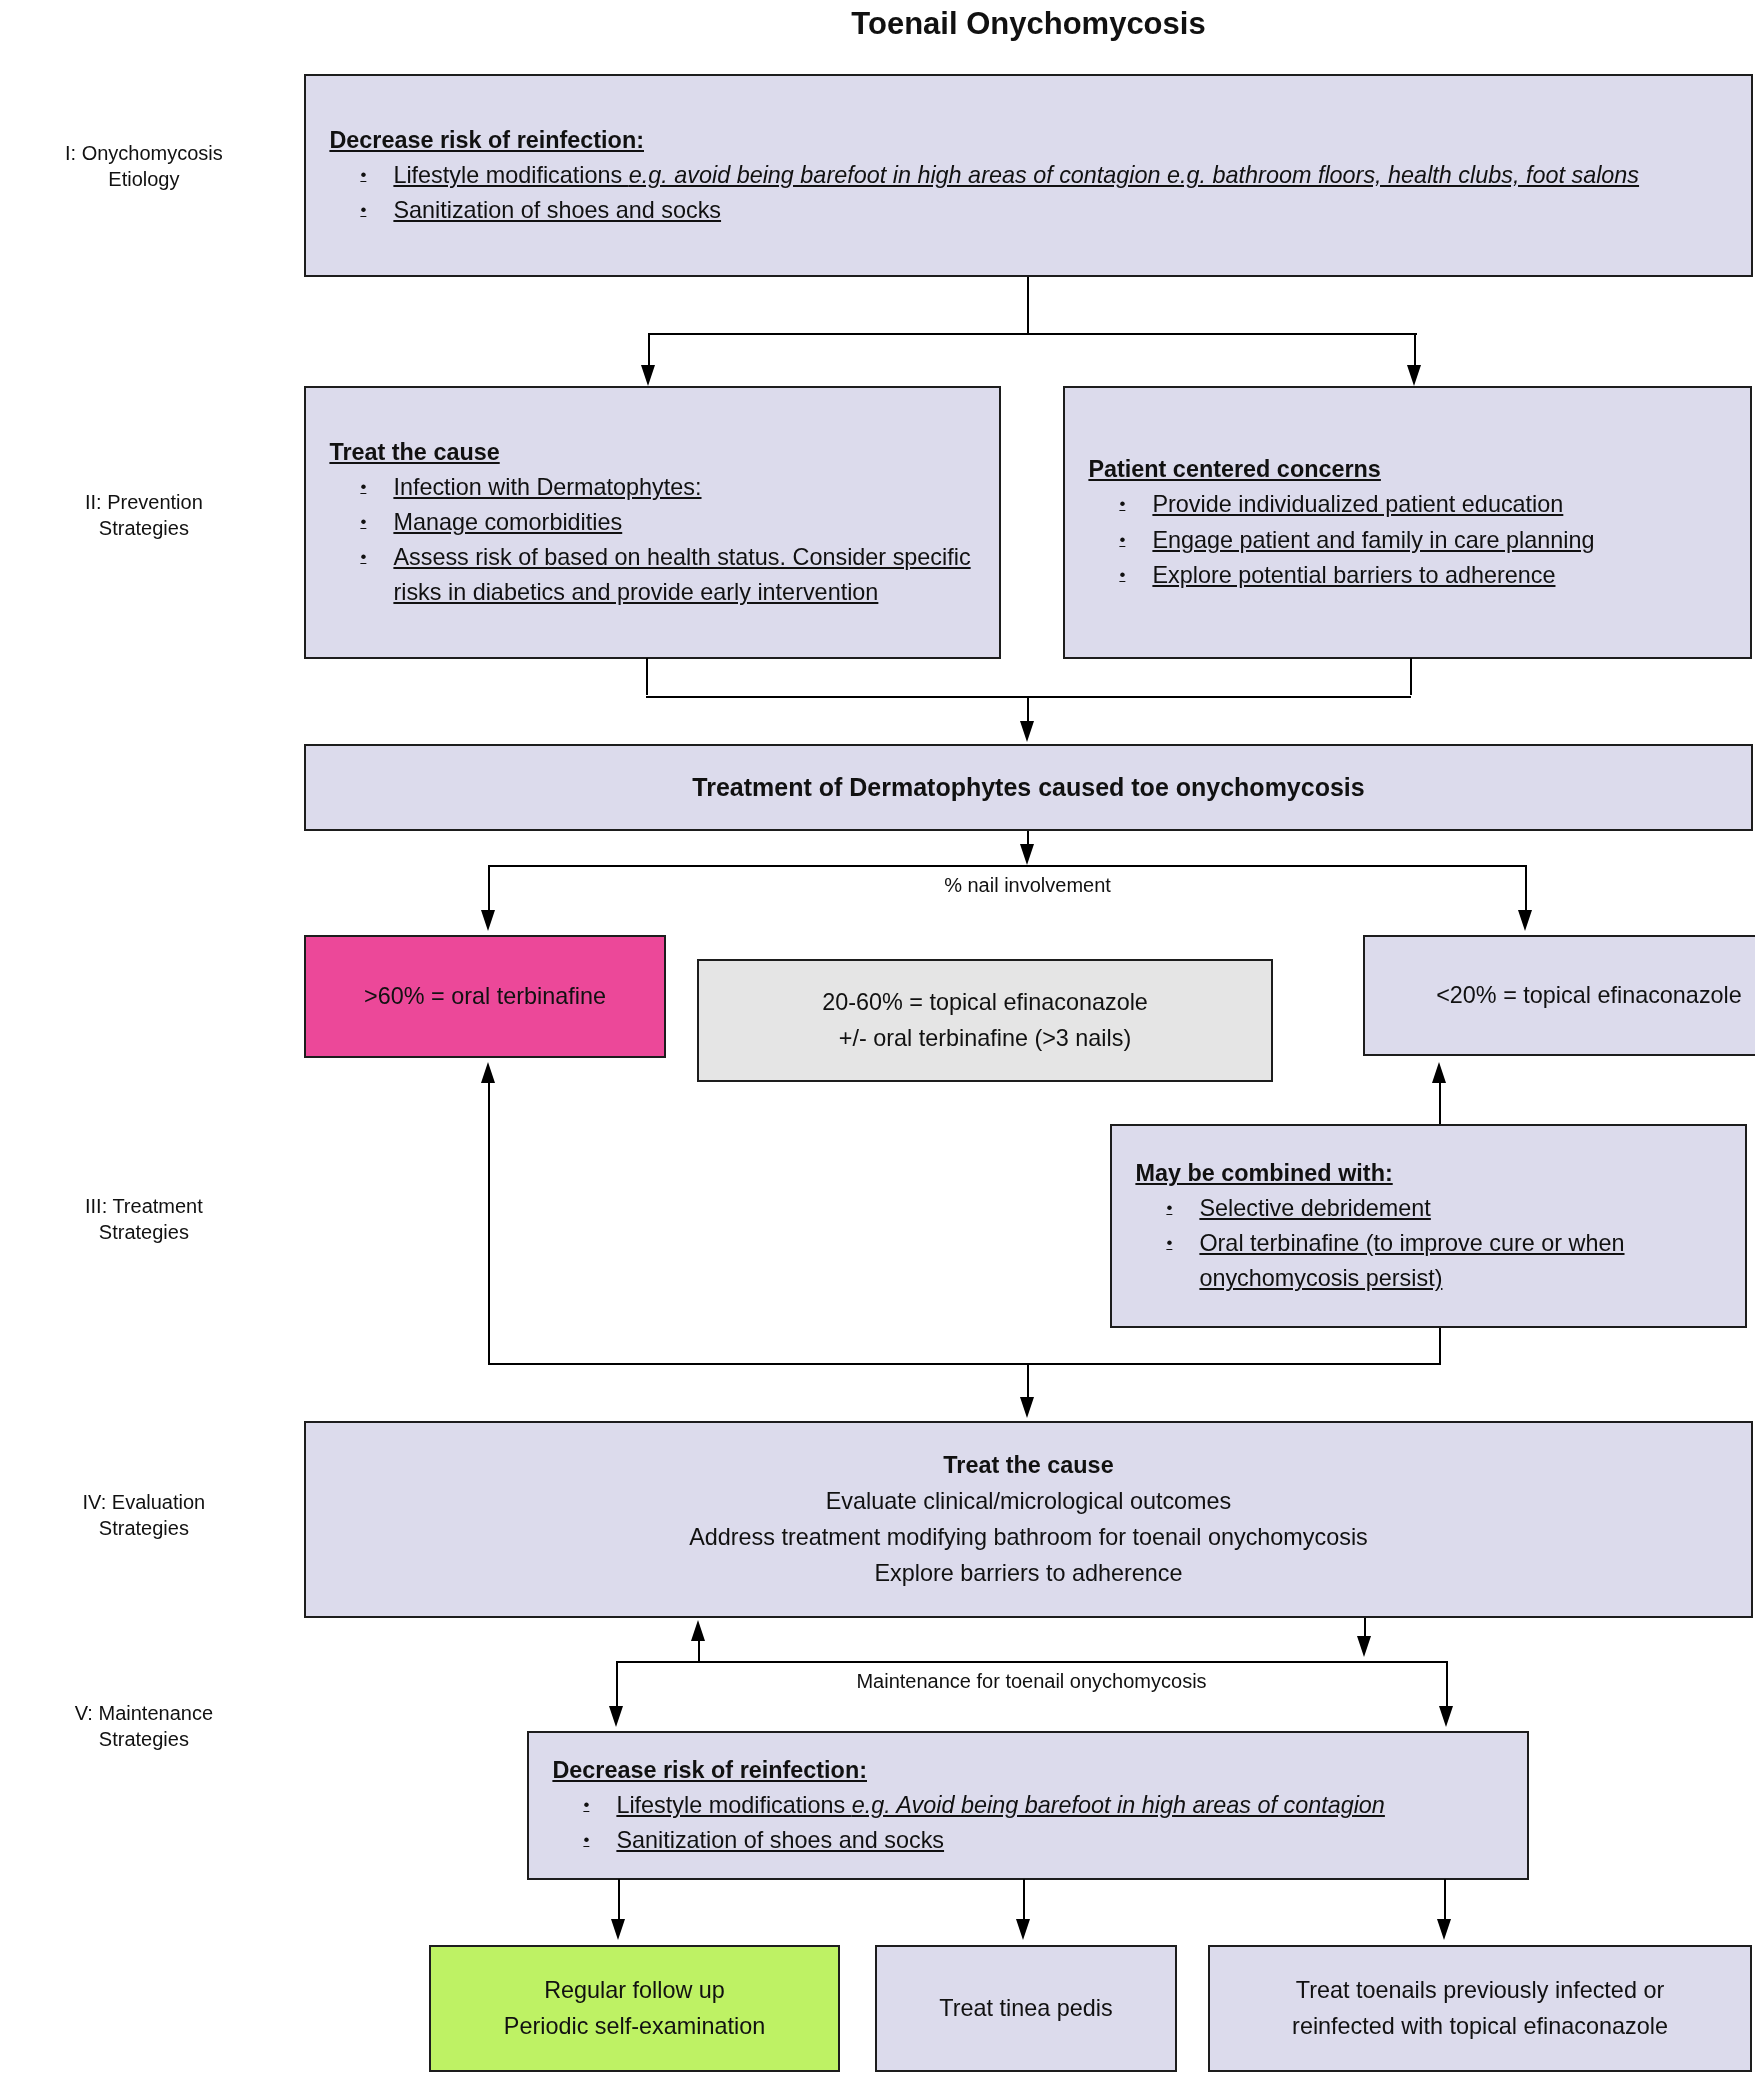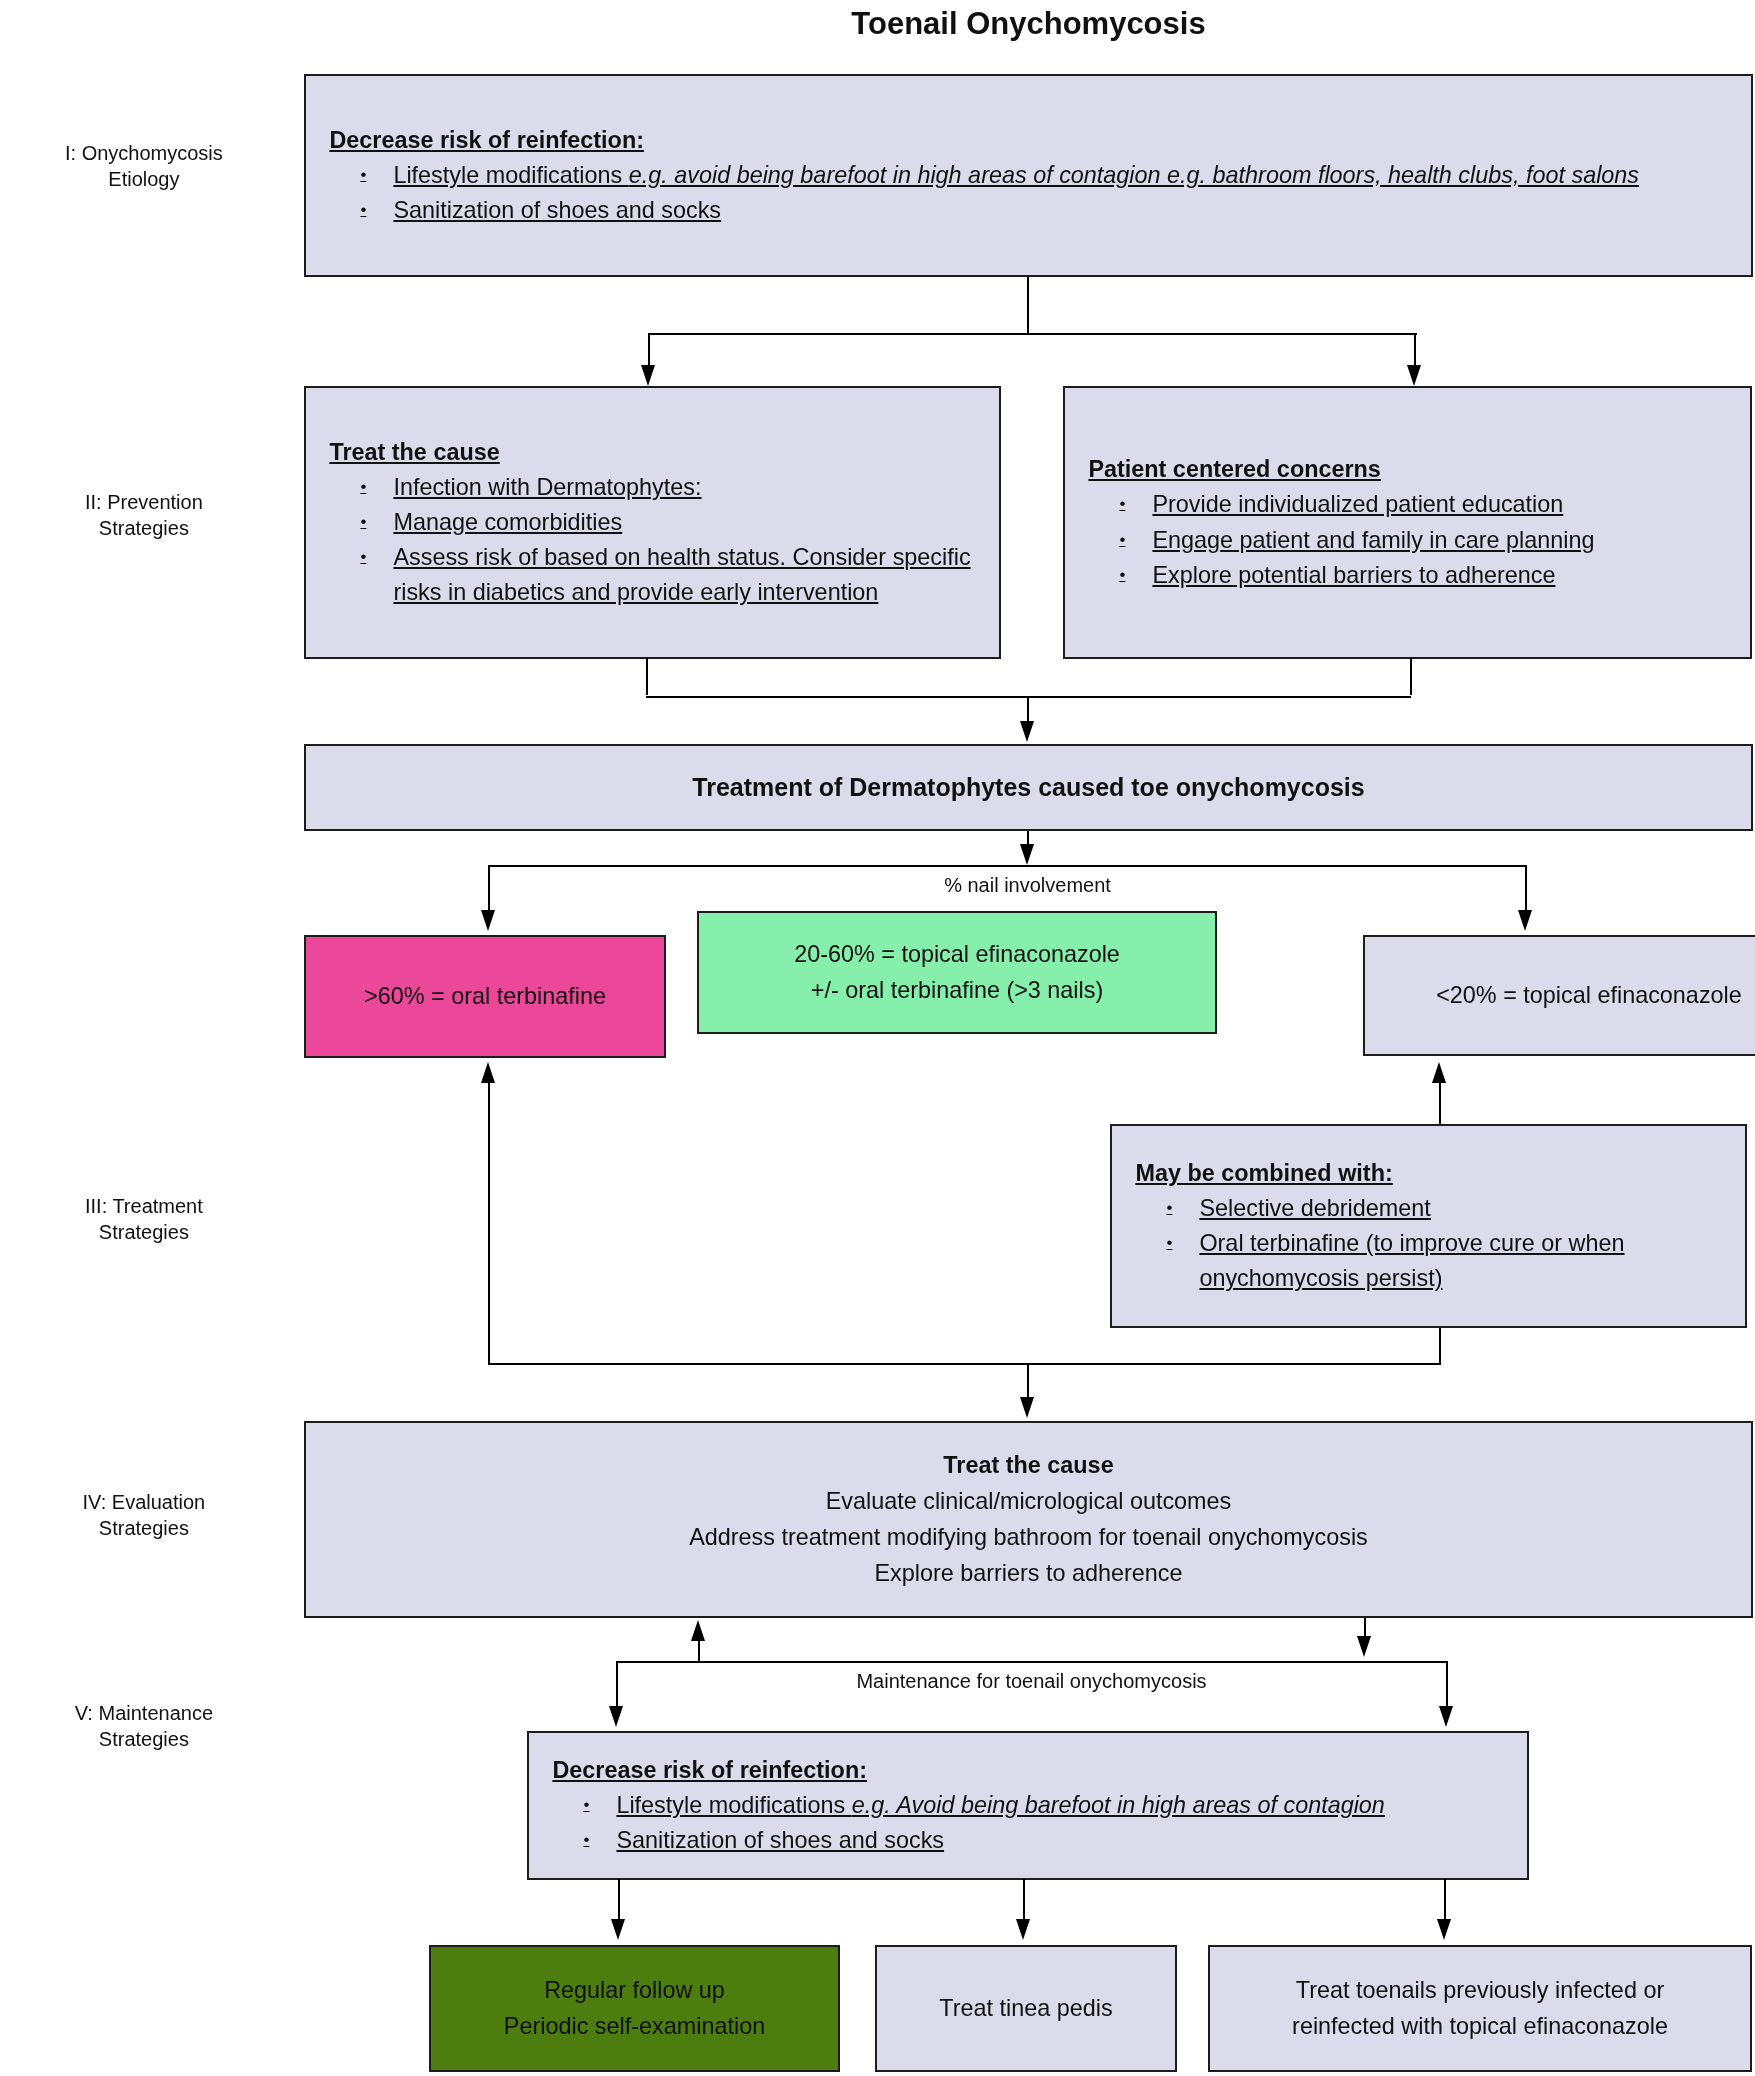"20-60% = topical efinaconazole" div.box { background: #86efac -> #e5e5e5; top: 911px -> 959px; width: 520px -> 576px }
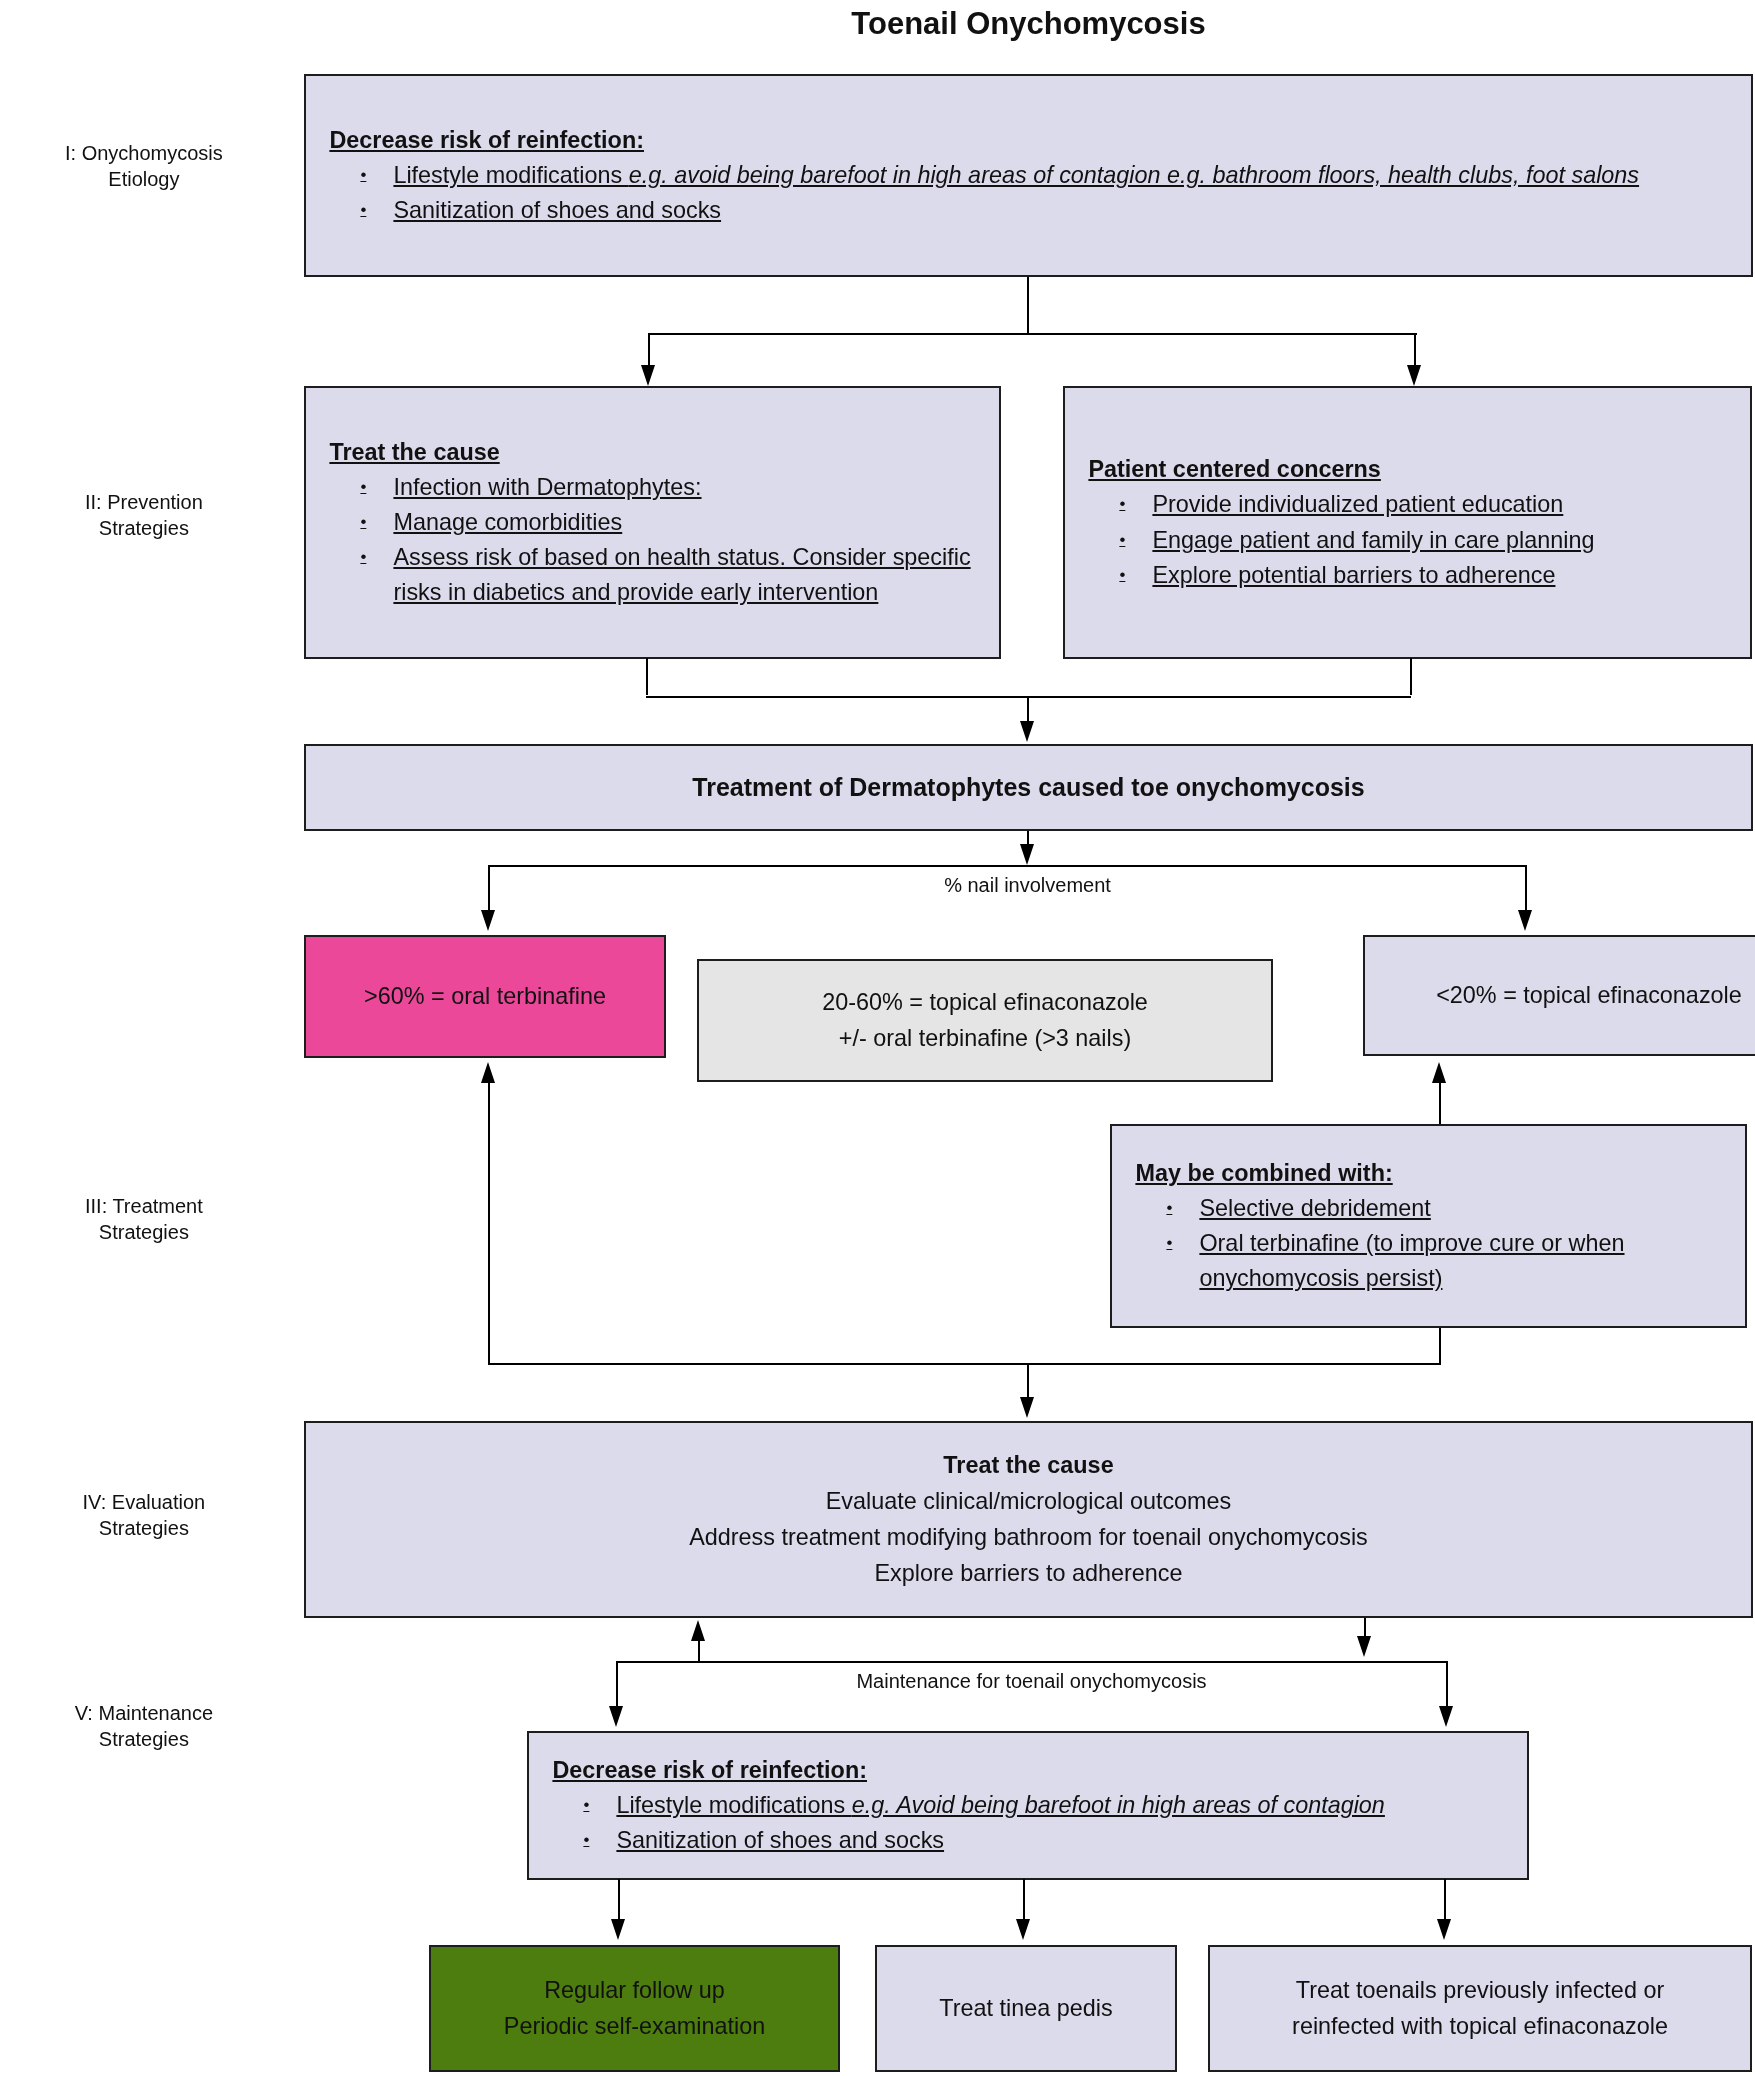"Regular follow up" div.box { background: #4d7c0f -> #bef264 }
